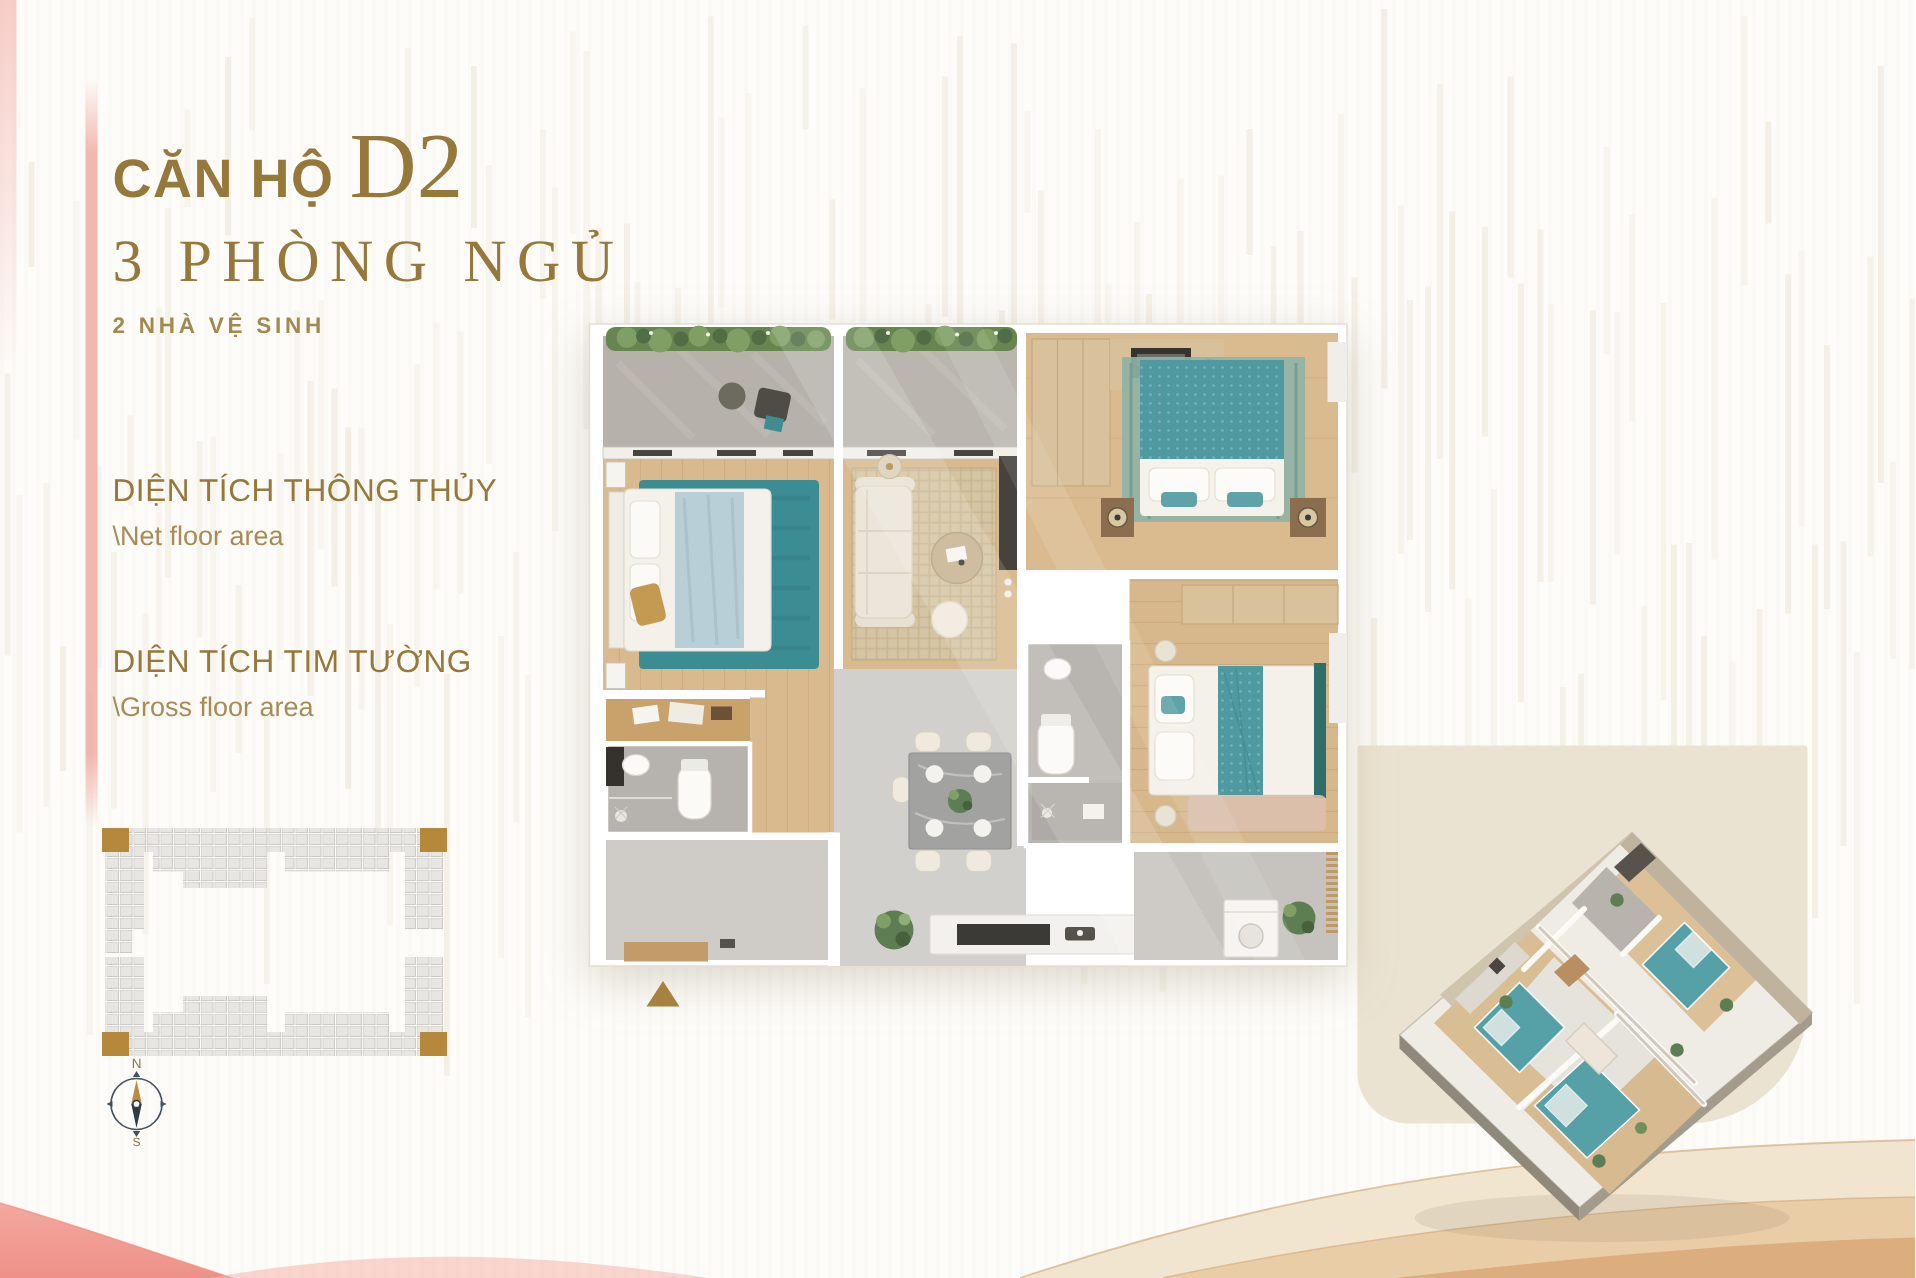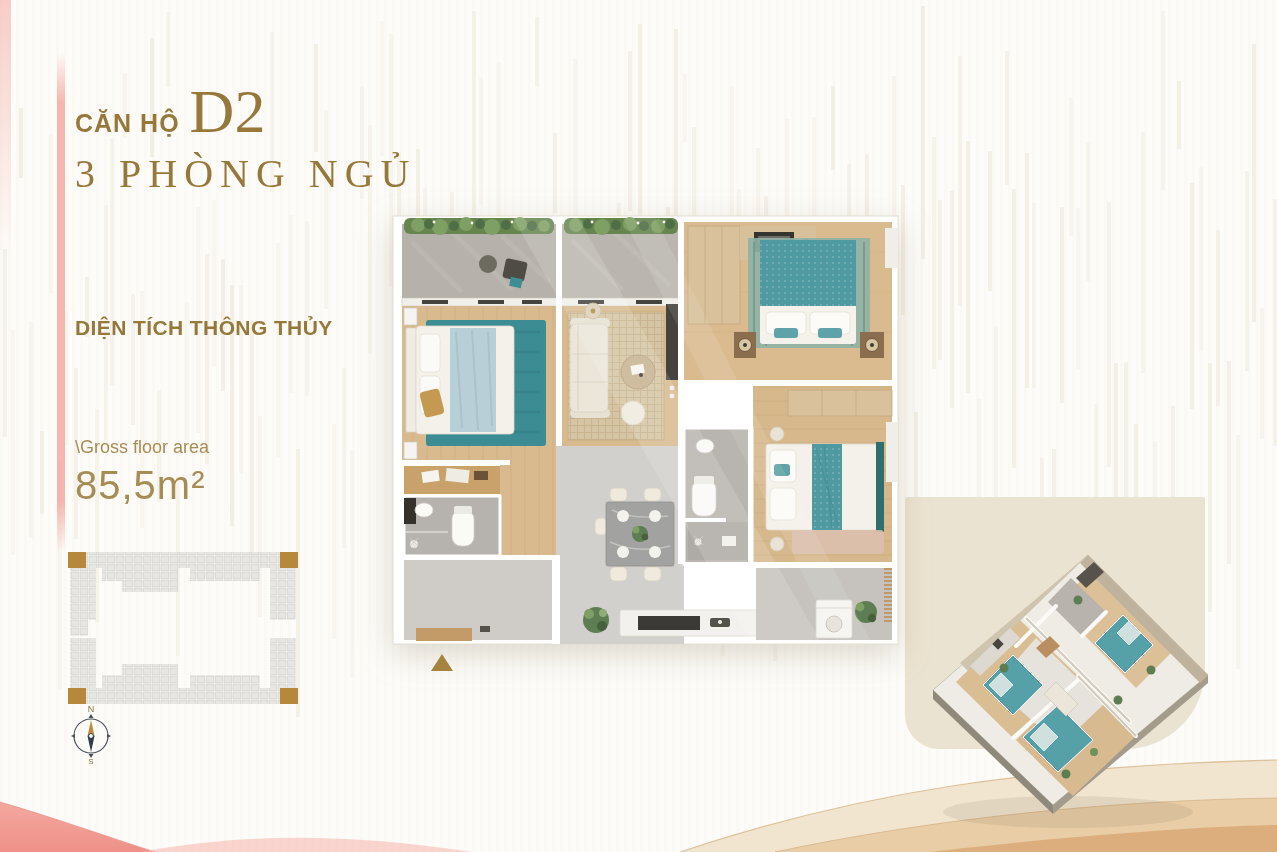"CĂN HỘ" .unit-label { font-size: 25px -> 36px }
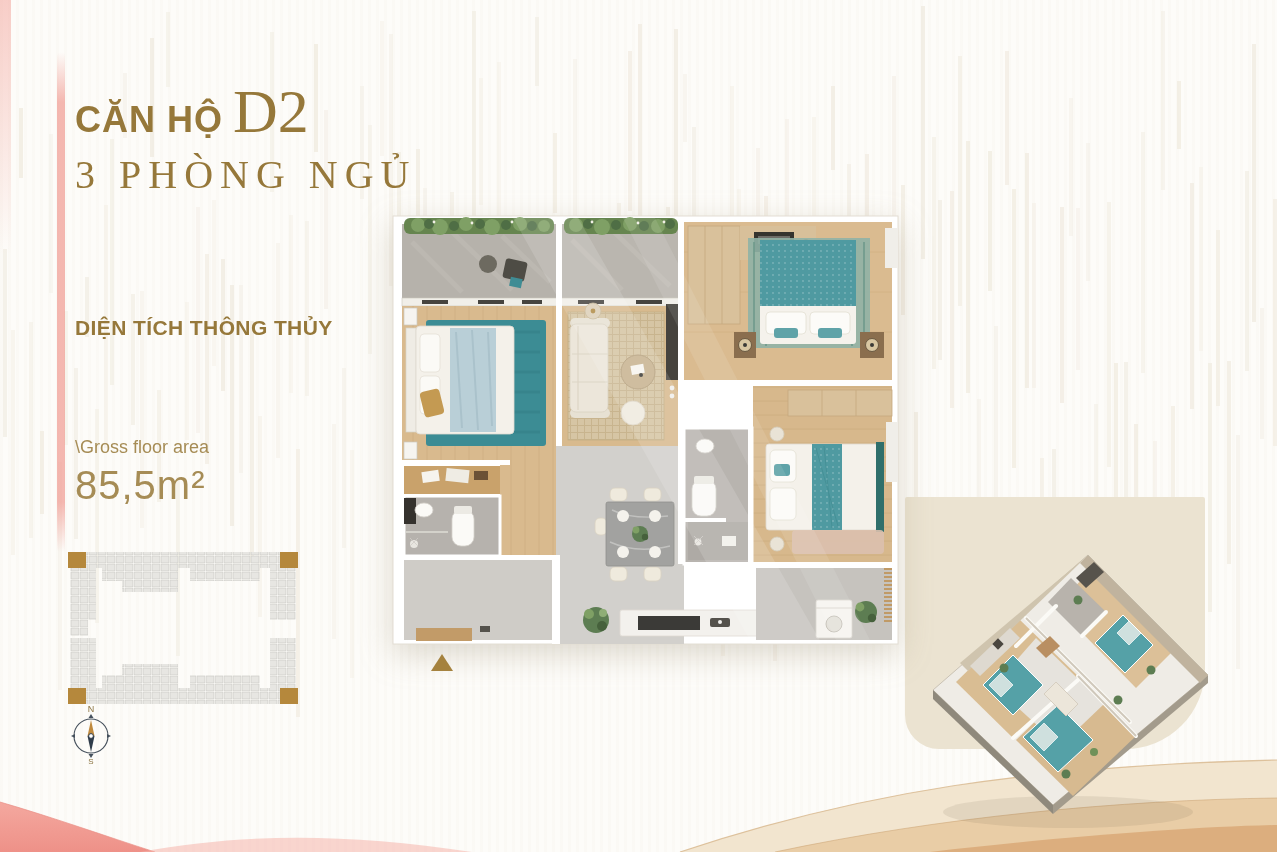"2 NHÀ VỆ SINH" div.bathrooms-line { html: none -> <div>2 NHÀ VỆ SINH</div> }
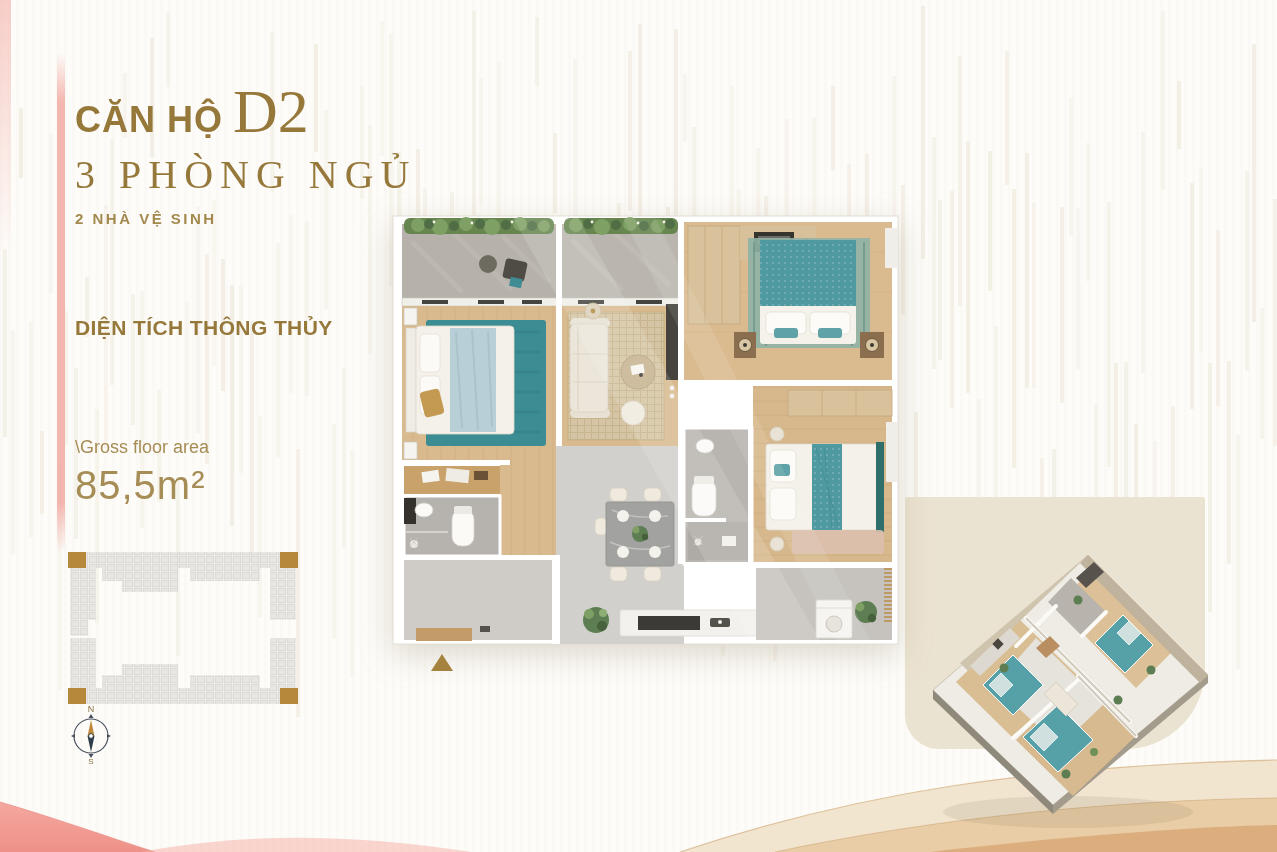"DIỆN TÍCH THÔNG THỦY" .area-title { font-weight: bold -> normal }
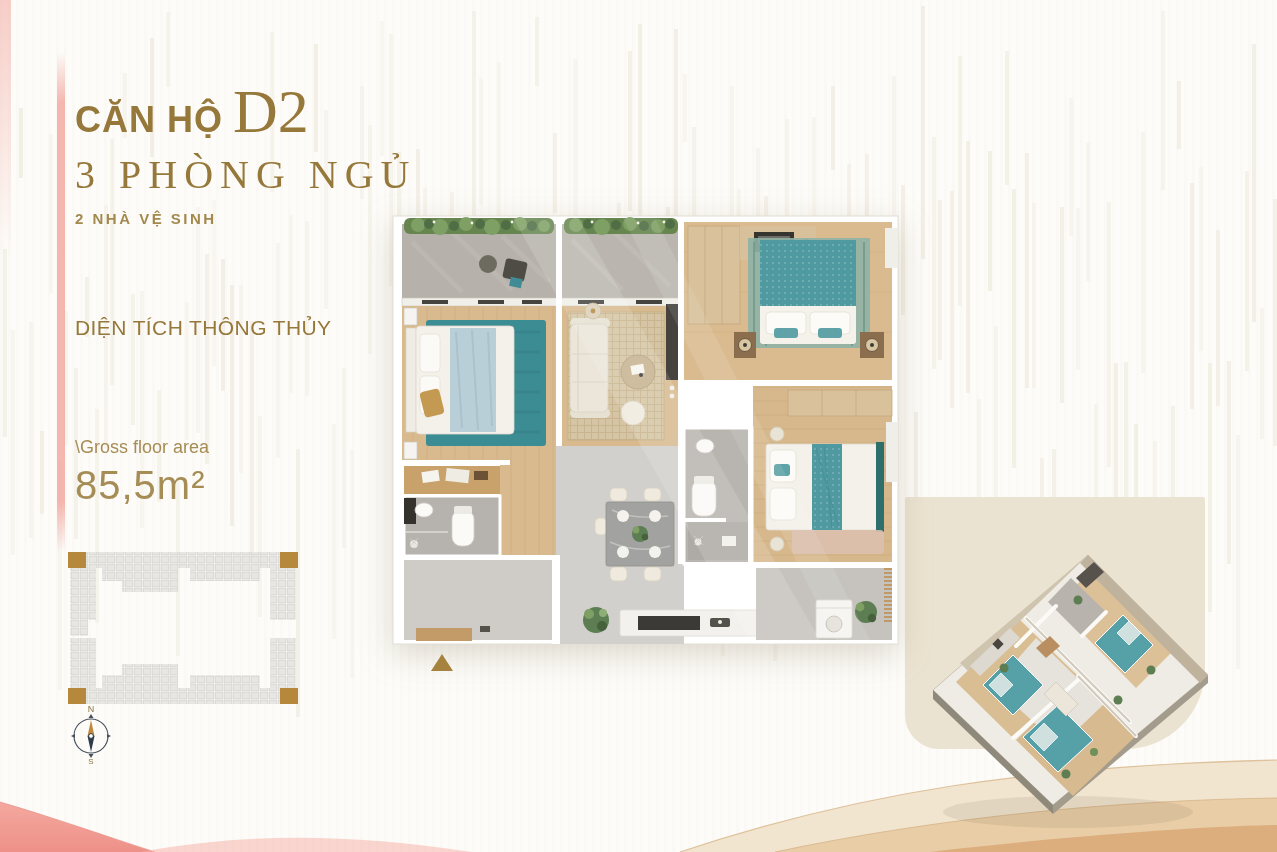"\Net floor area" div.area-sub { html: none -> <div>\Net floor area</div> }
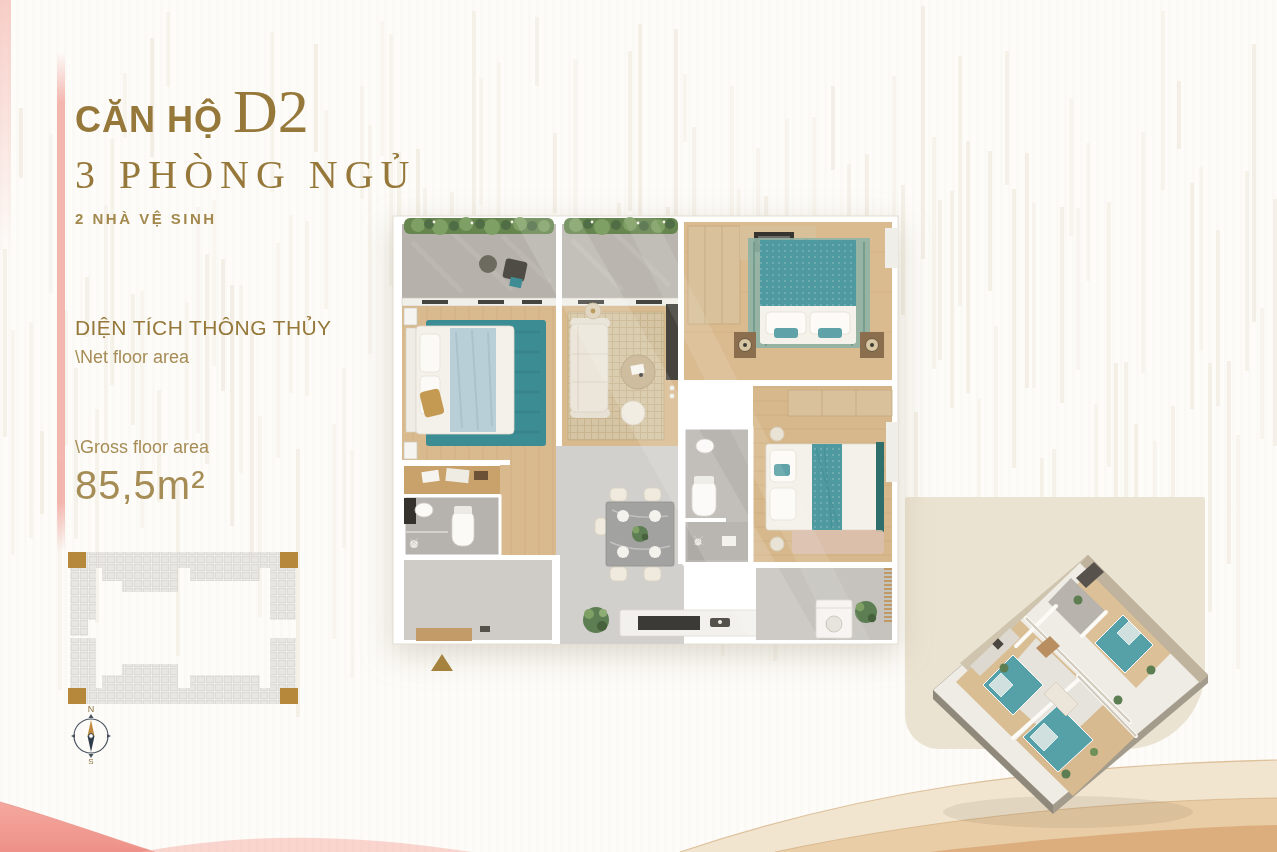"DIỆN TÍCH TIM TƯỜNG" div.area-title { html: none -> <div>DIỆN TÍCH TIM TƯỜNG</div> }
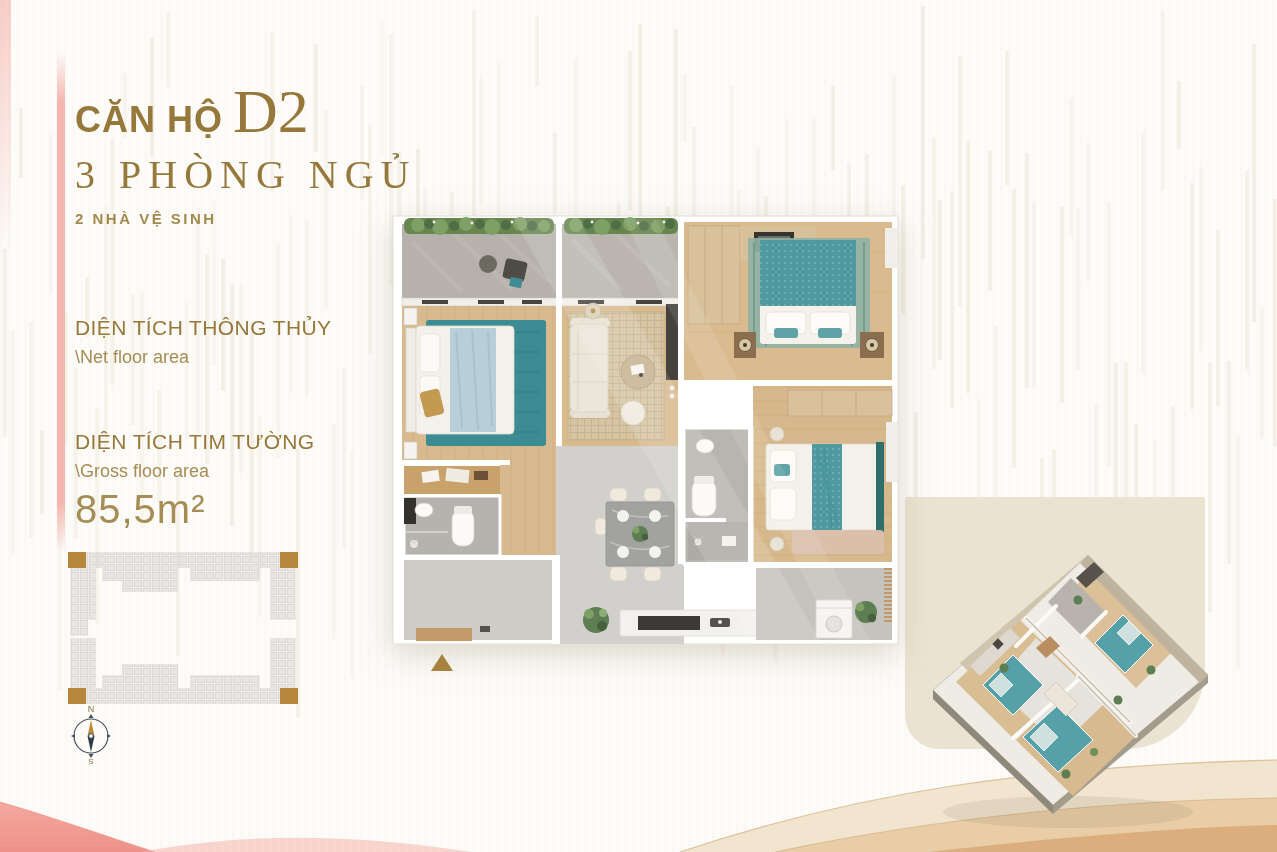"85,5m²" div.area-value { html: <div>85,5m²</div> -> none }
